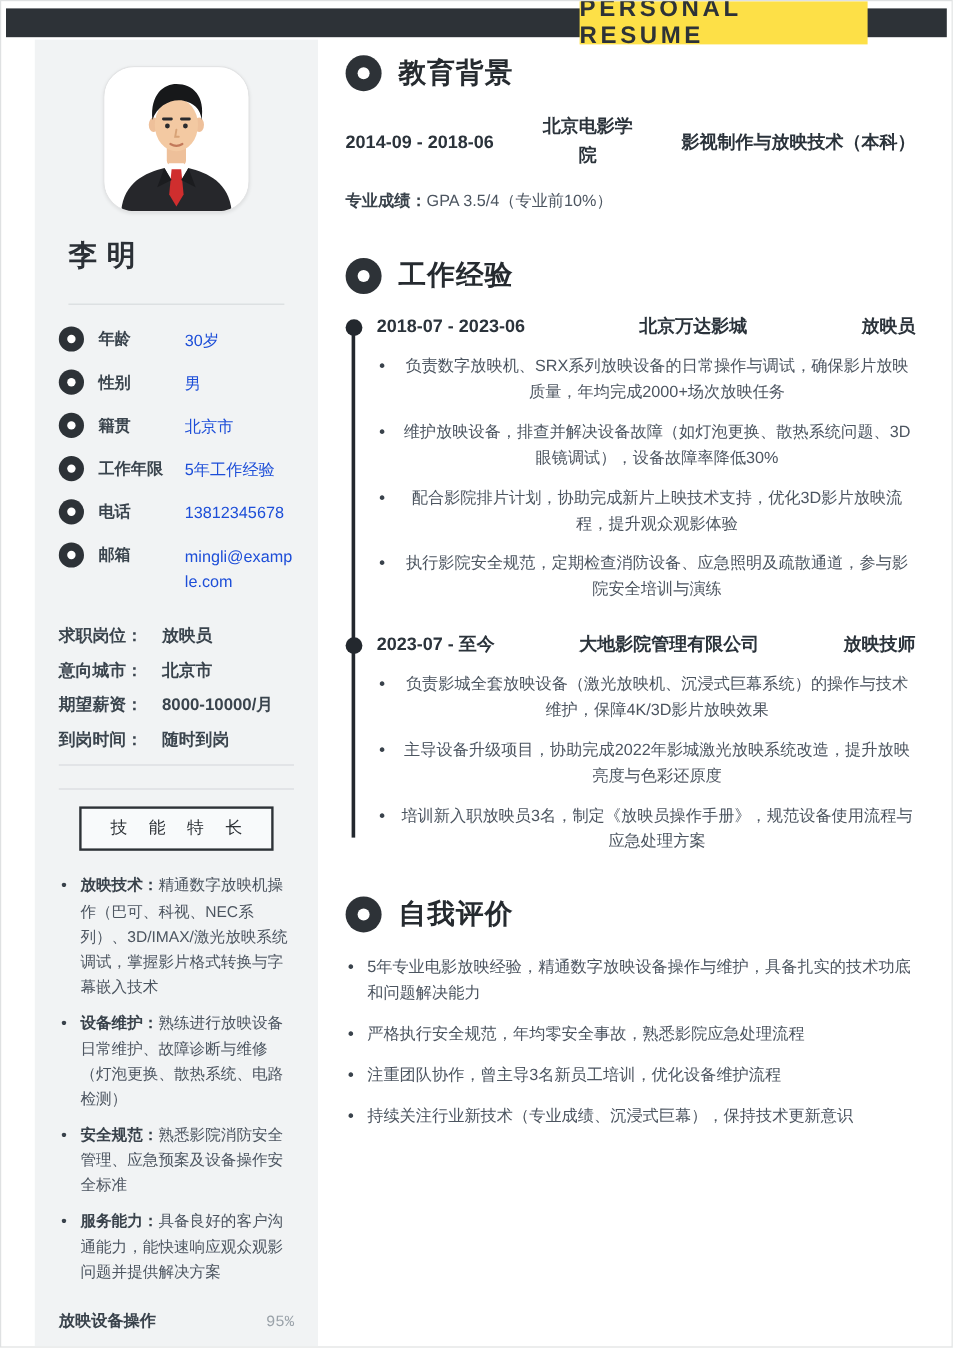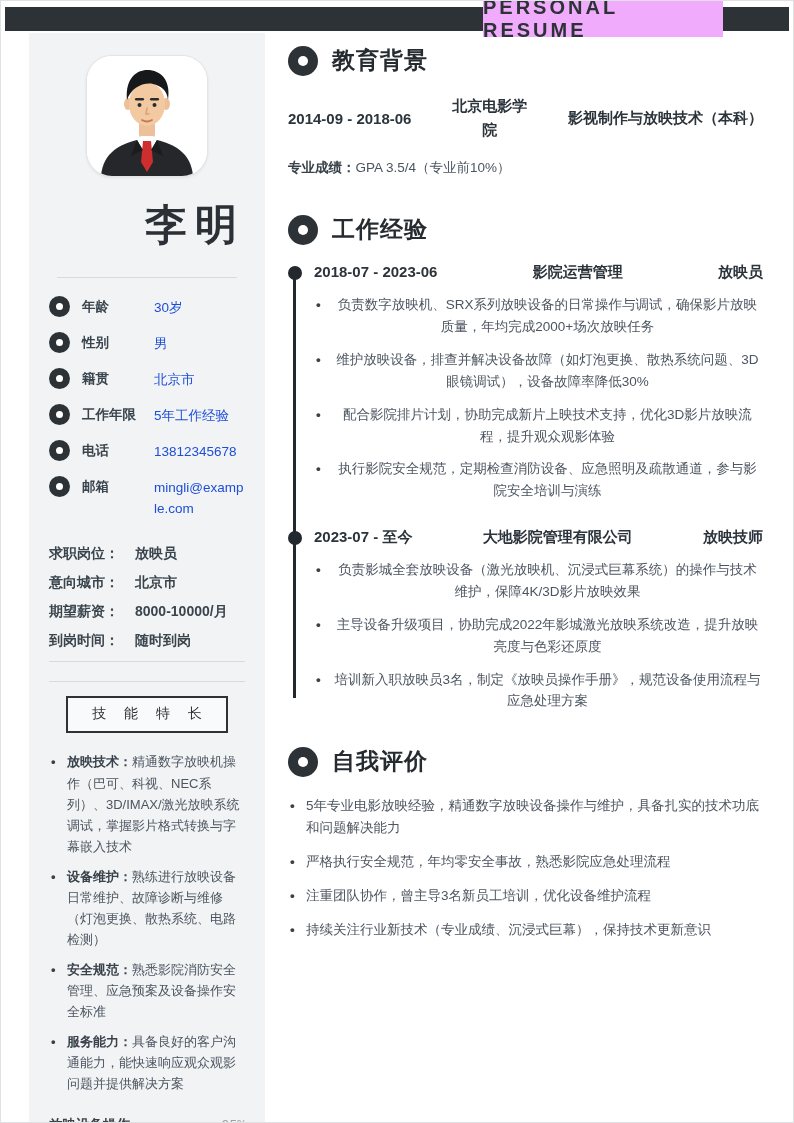"PERSONAL RESUME" .banner-label { background: #f0abfc -> #fde047 }
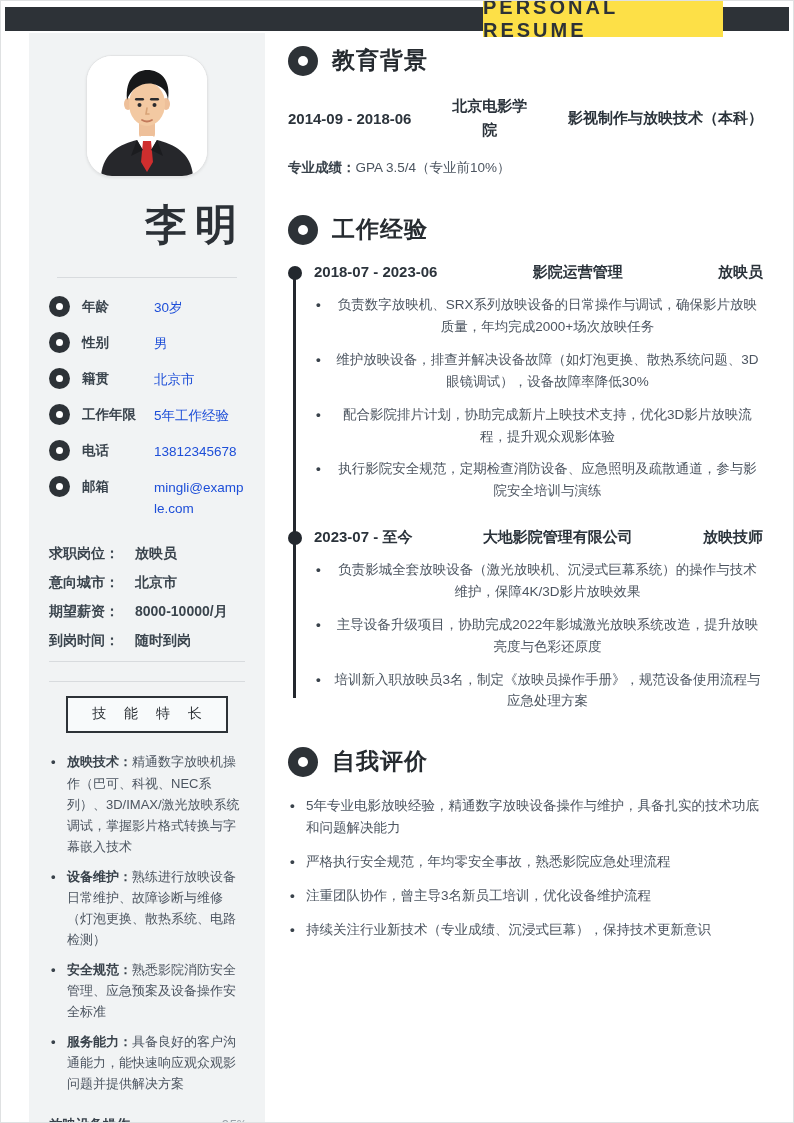"李明" .name { font-size: 42px -> 24px; text-align: right -> left }
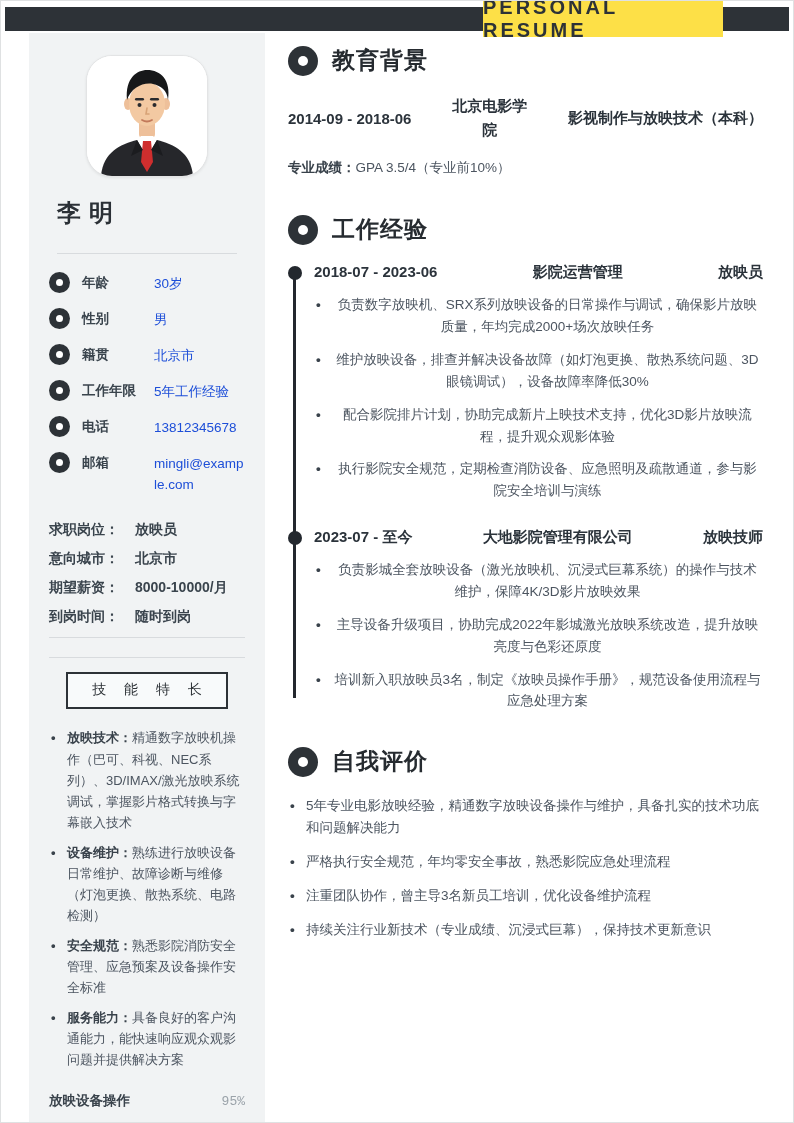"影院运营管理" span.job-company { text: 影院运营管理 -> 北京万达影城 }
